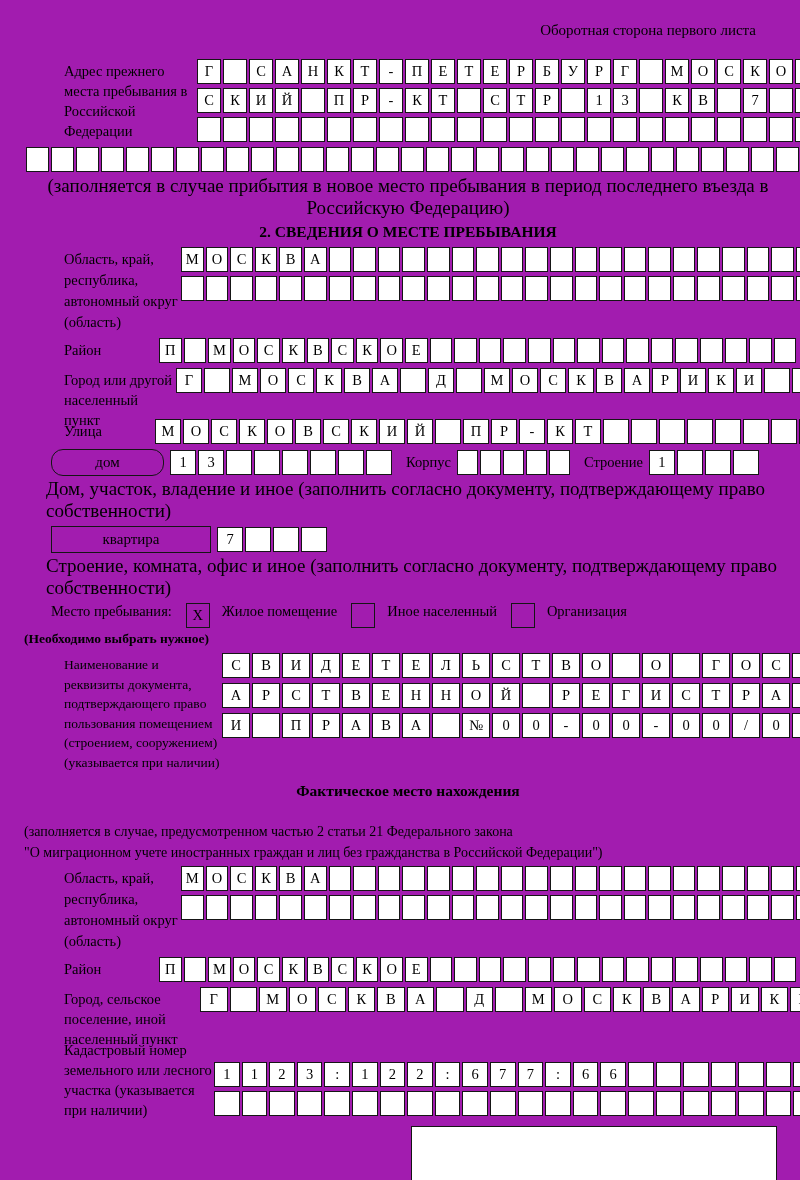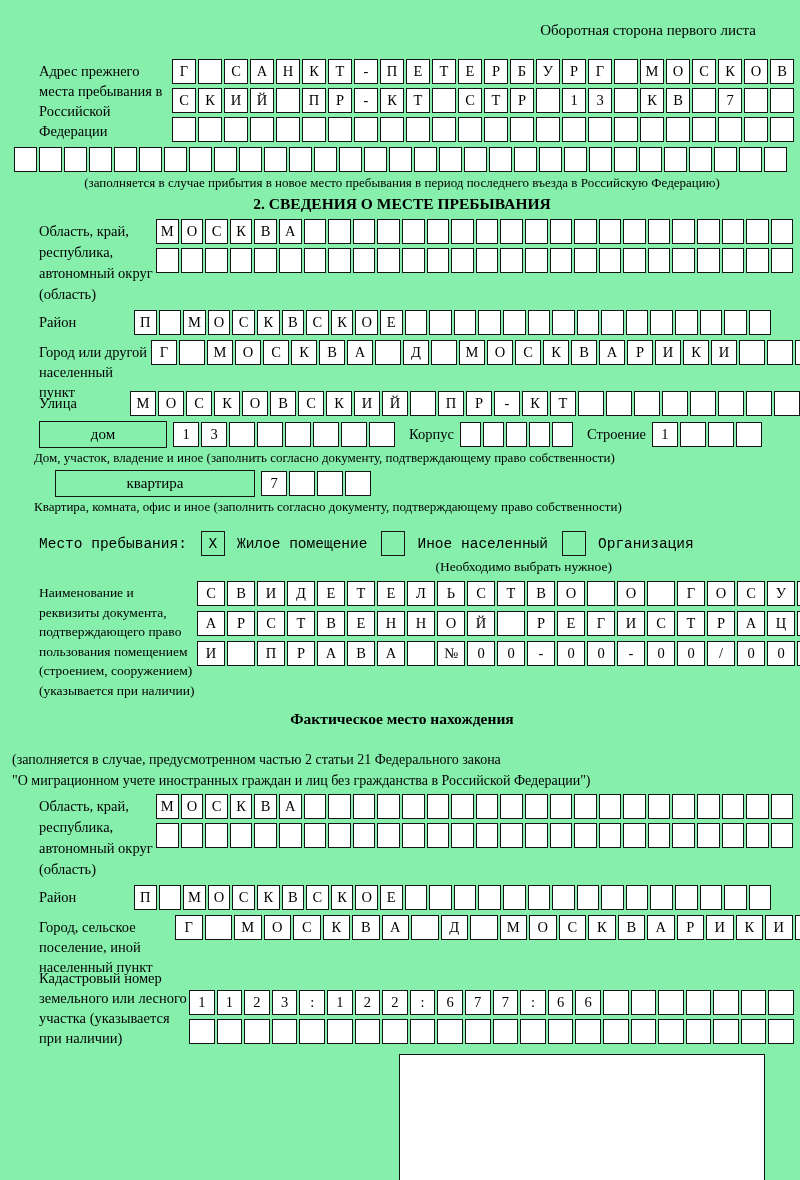"Оборотная сторона первого листа" .page { background: #86efac -> #a21caf; padding: 6px 8px 0 12px -> 6px 8px 0 24px }
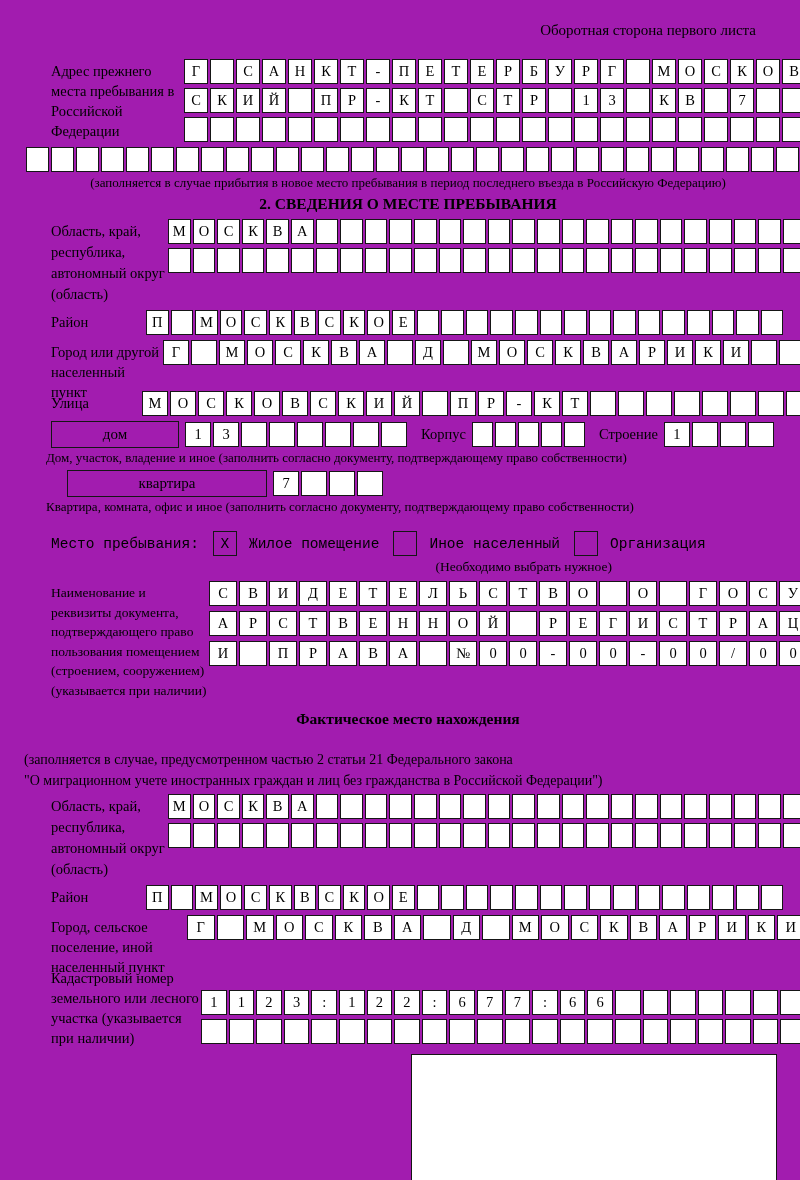"Адрес прежнего места пребывания в" .lblock { margin-left: 27px -> 40px }
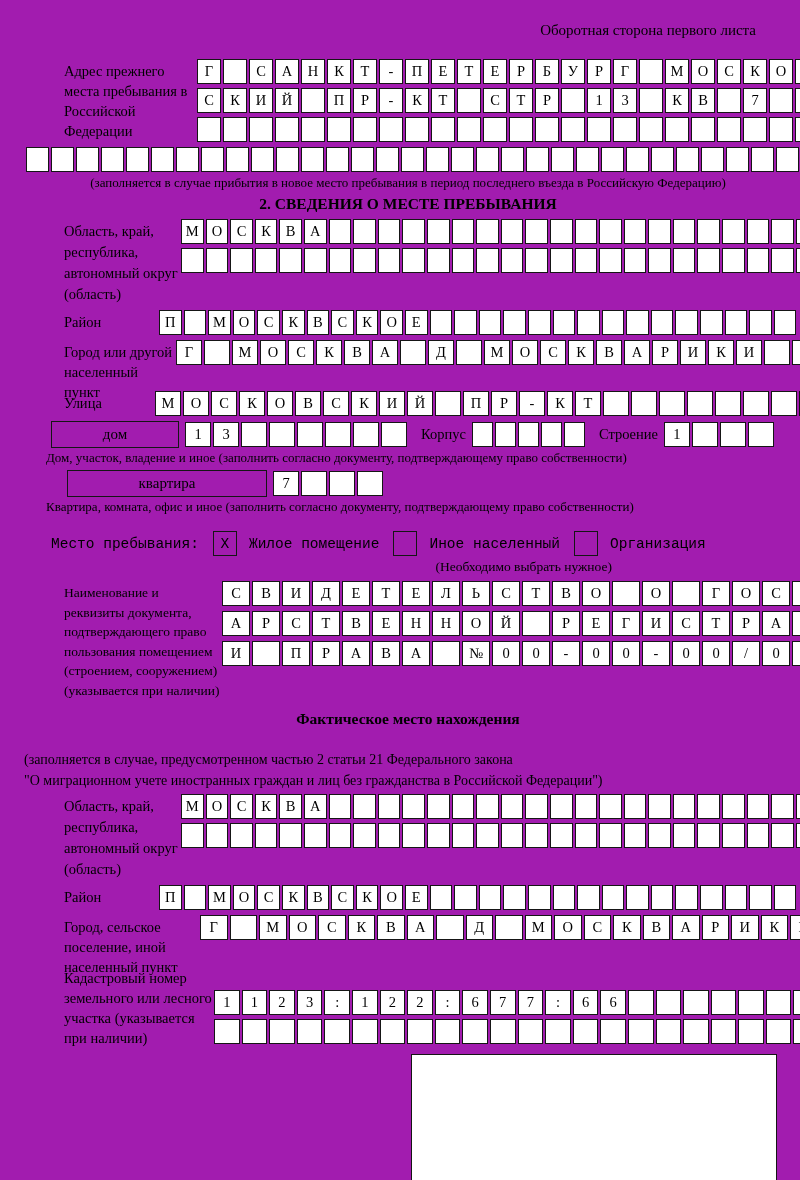"(заполняется в случае прибытия в" .caption { font-size: 13px -> 19px }
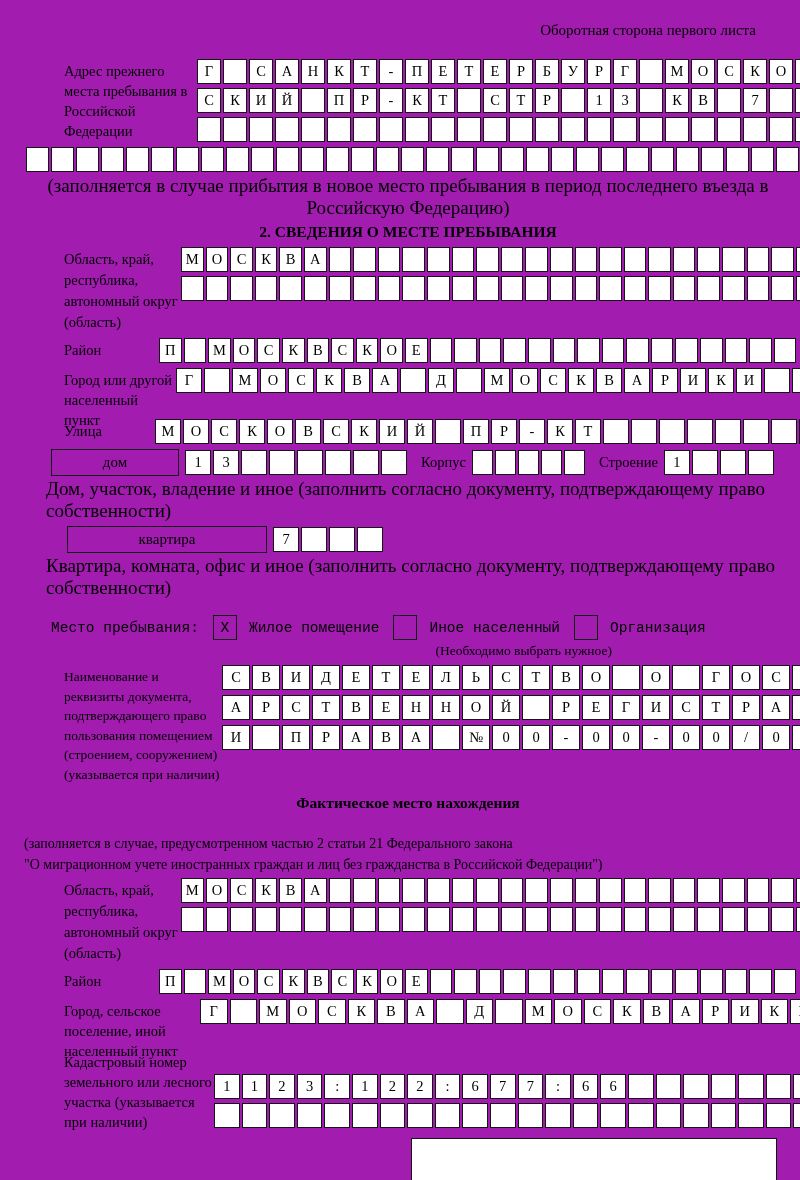"дом" .dom-box { border-radius: none -> 12px; width: 128px -> 113px }
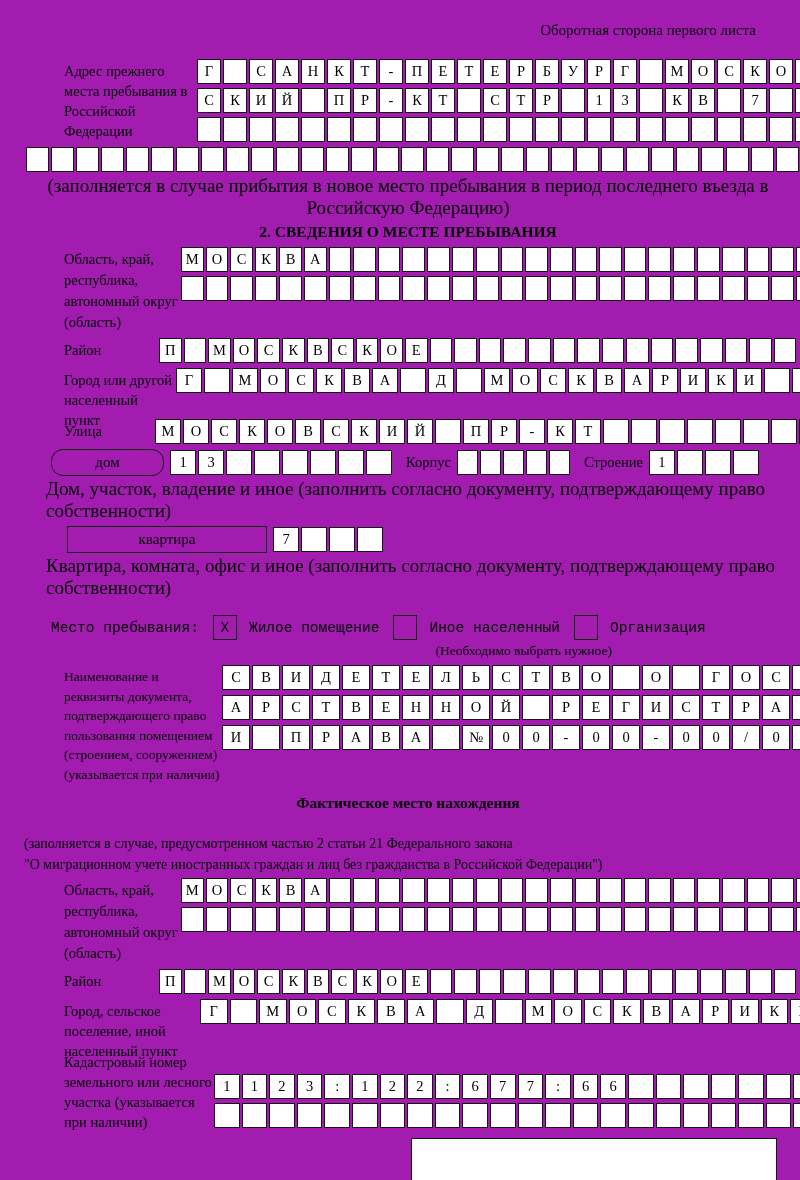"квартира" .kv-box { margin-left: 16px -> none; width: 200px -> 160px }
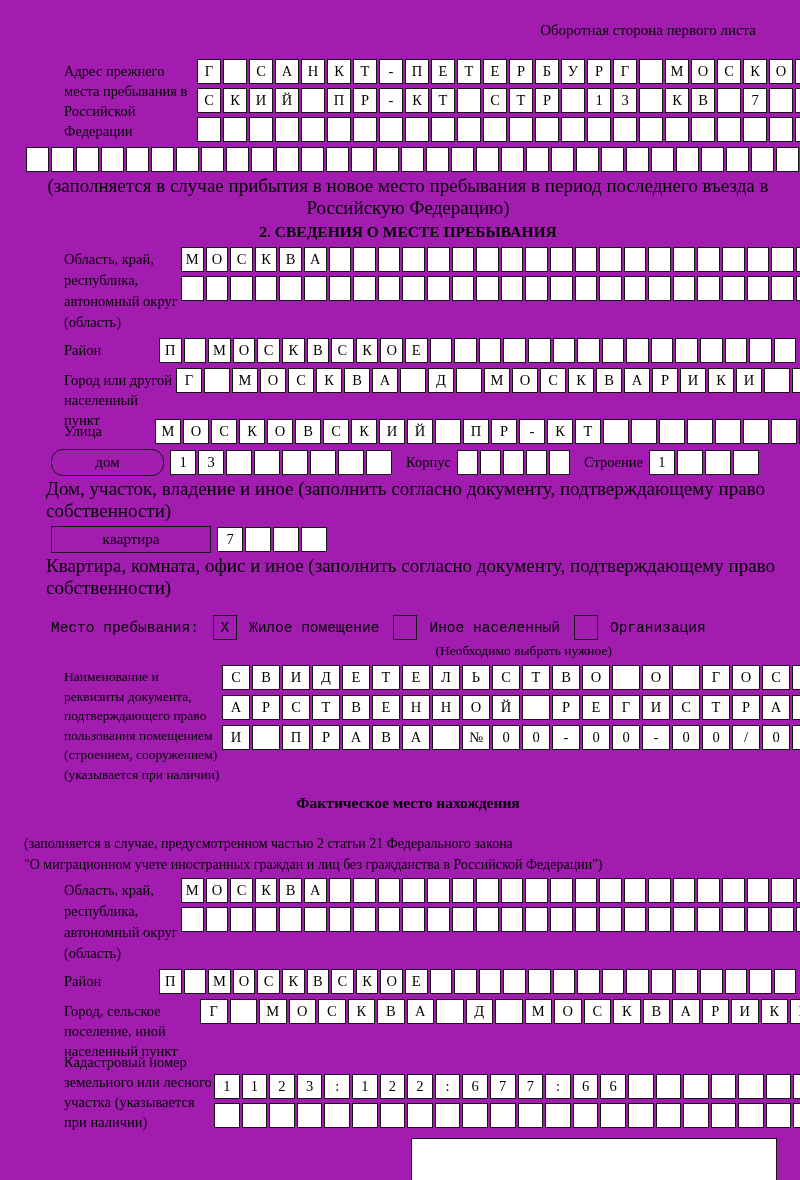"Квартира, комната, офис и иное" div.caption { text: Квартира -> Строение }
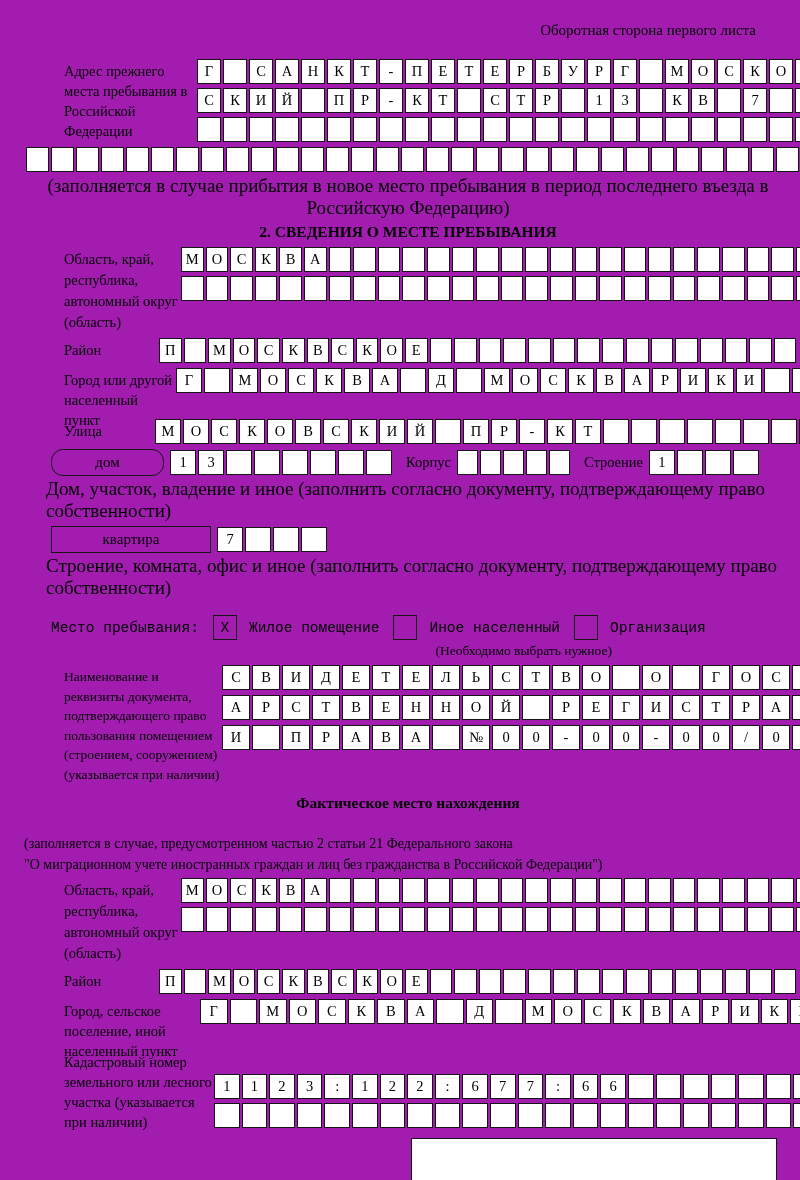"Место пребывания:" .stay-row { align-items: center -> none; font-family: Liberation Mono, monospace -> none; margin-top: 16px -> 4px }
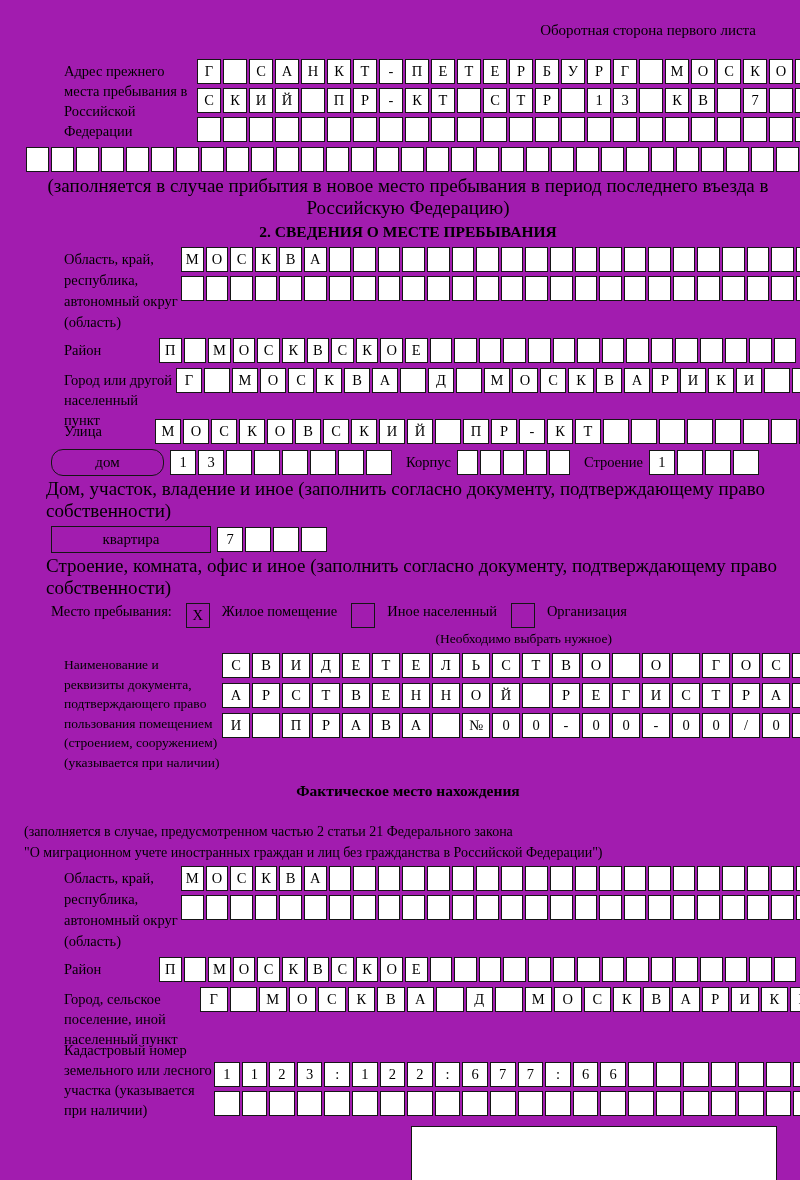"(Необходимо выбрать нужное)" .hint-center { font-weight: none -> bold; text-align: right -> left }
